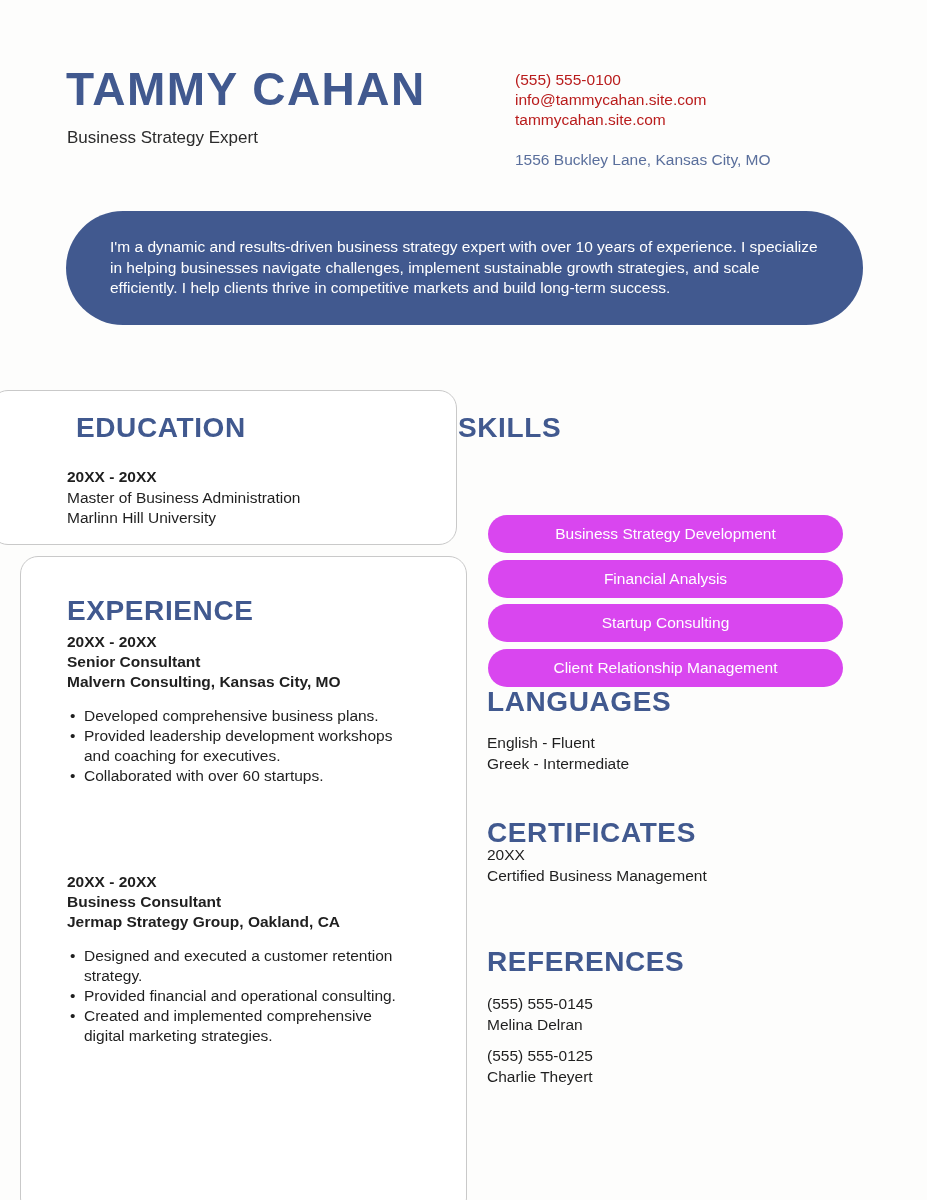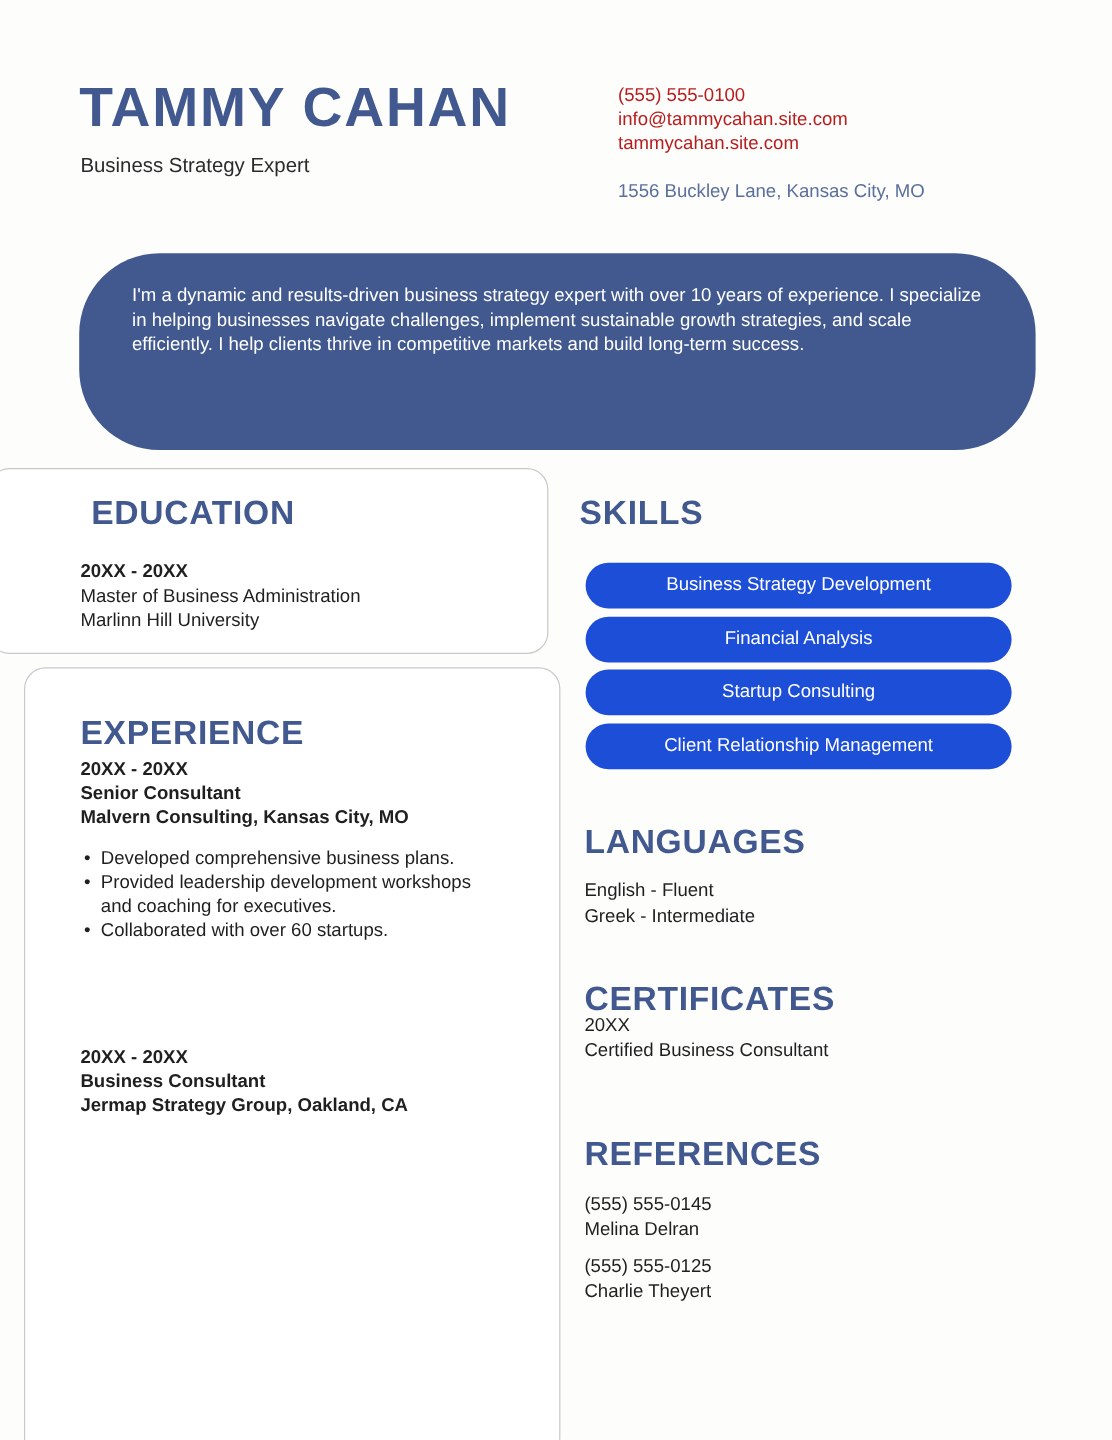"I'm a dynamic and results-driven" .summary { height: 164px -> 114px }
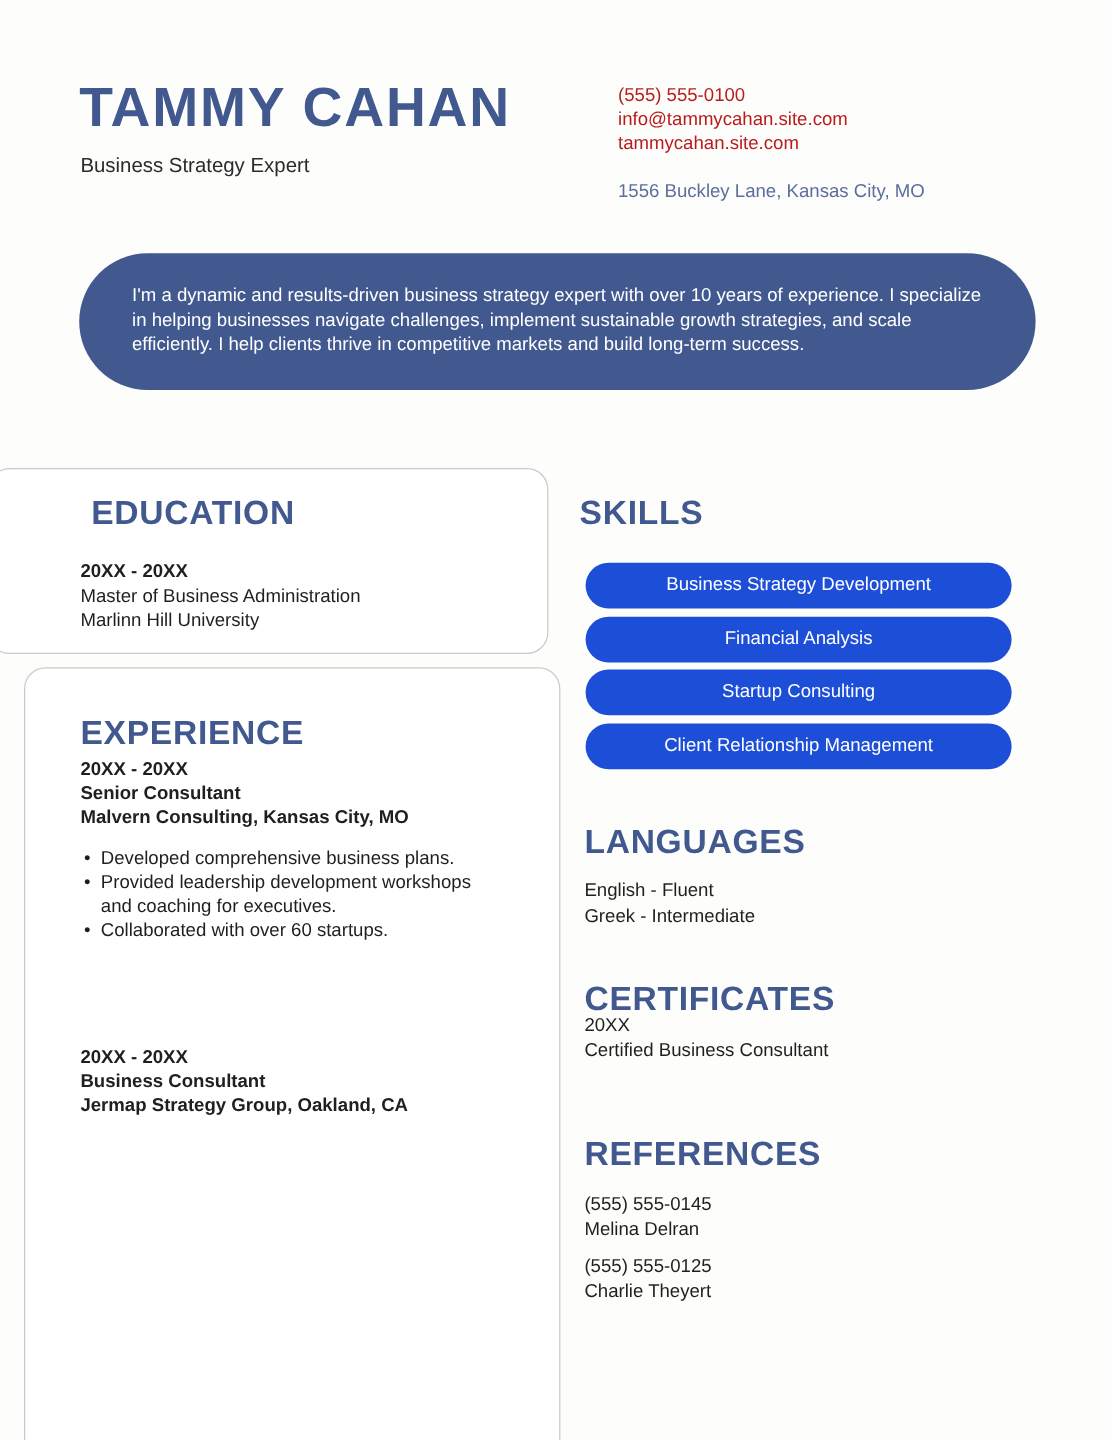"SKILLS" .skills-title { left: 483px -> 458px }
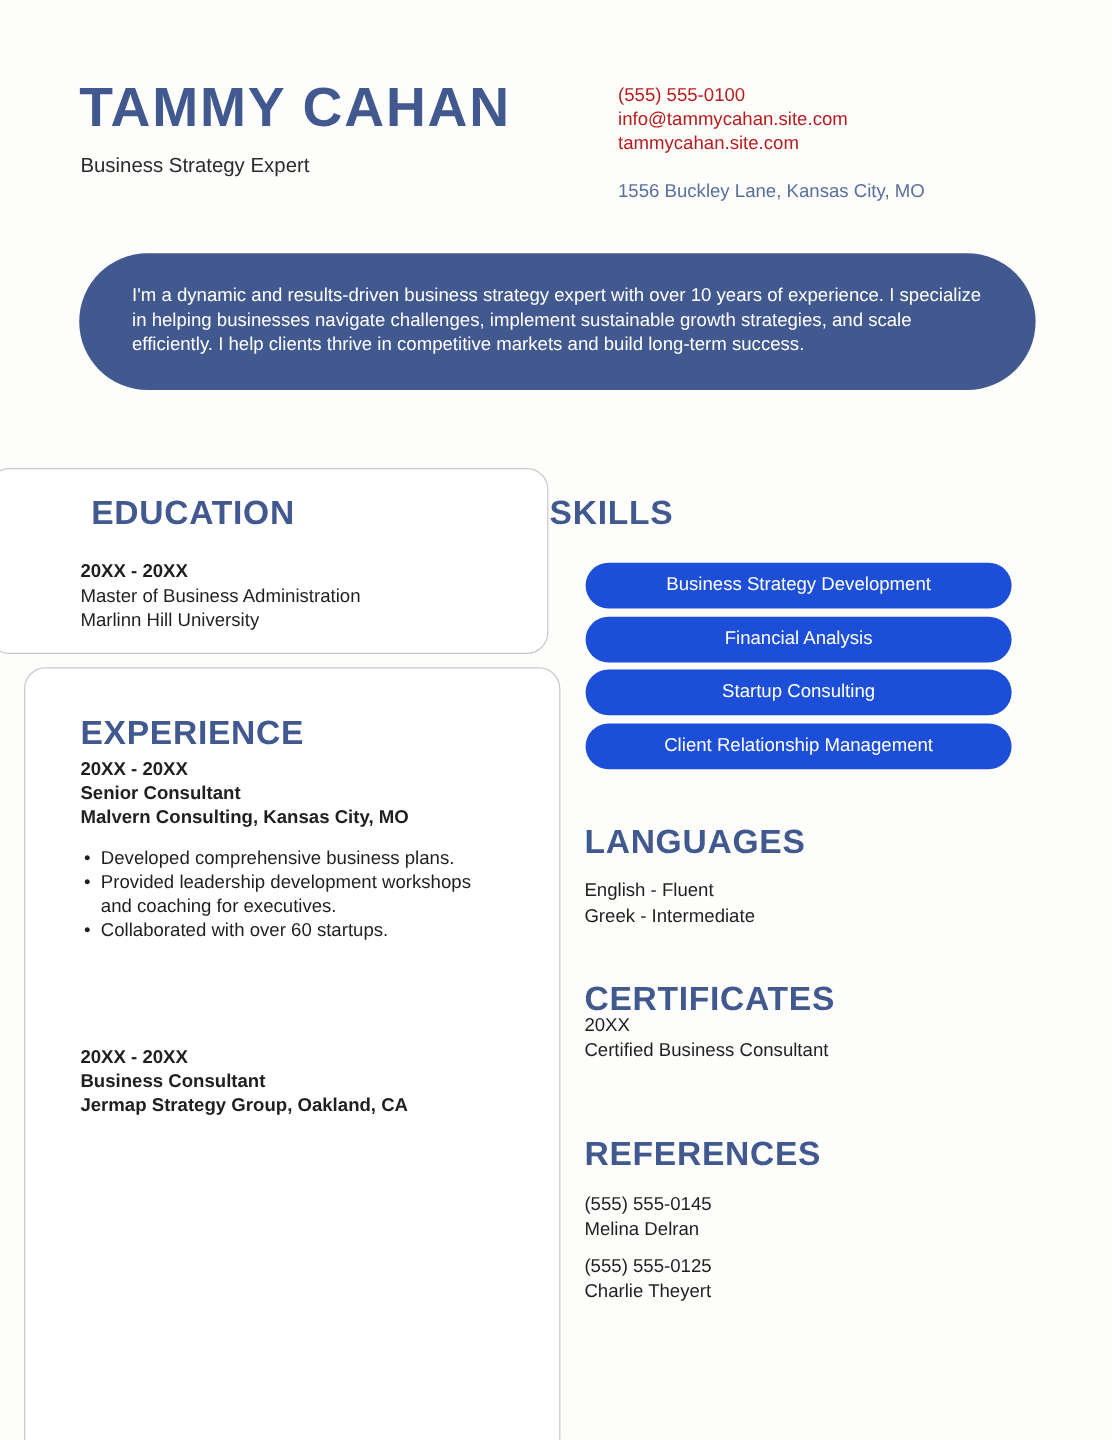"Business Strategy Development" .skill-pill { background: #1d4ed8 -> #d946ef; margin-top: none -> 46px }
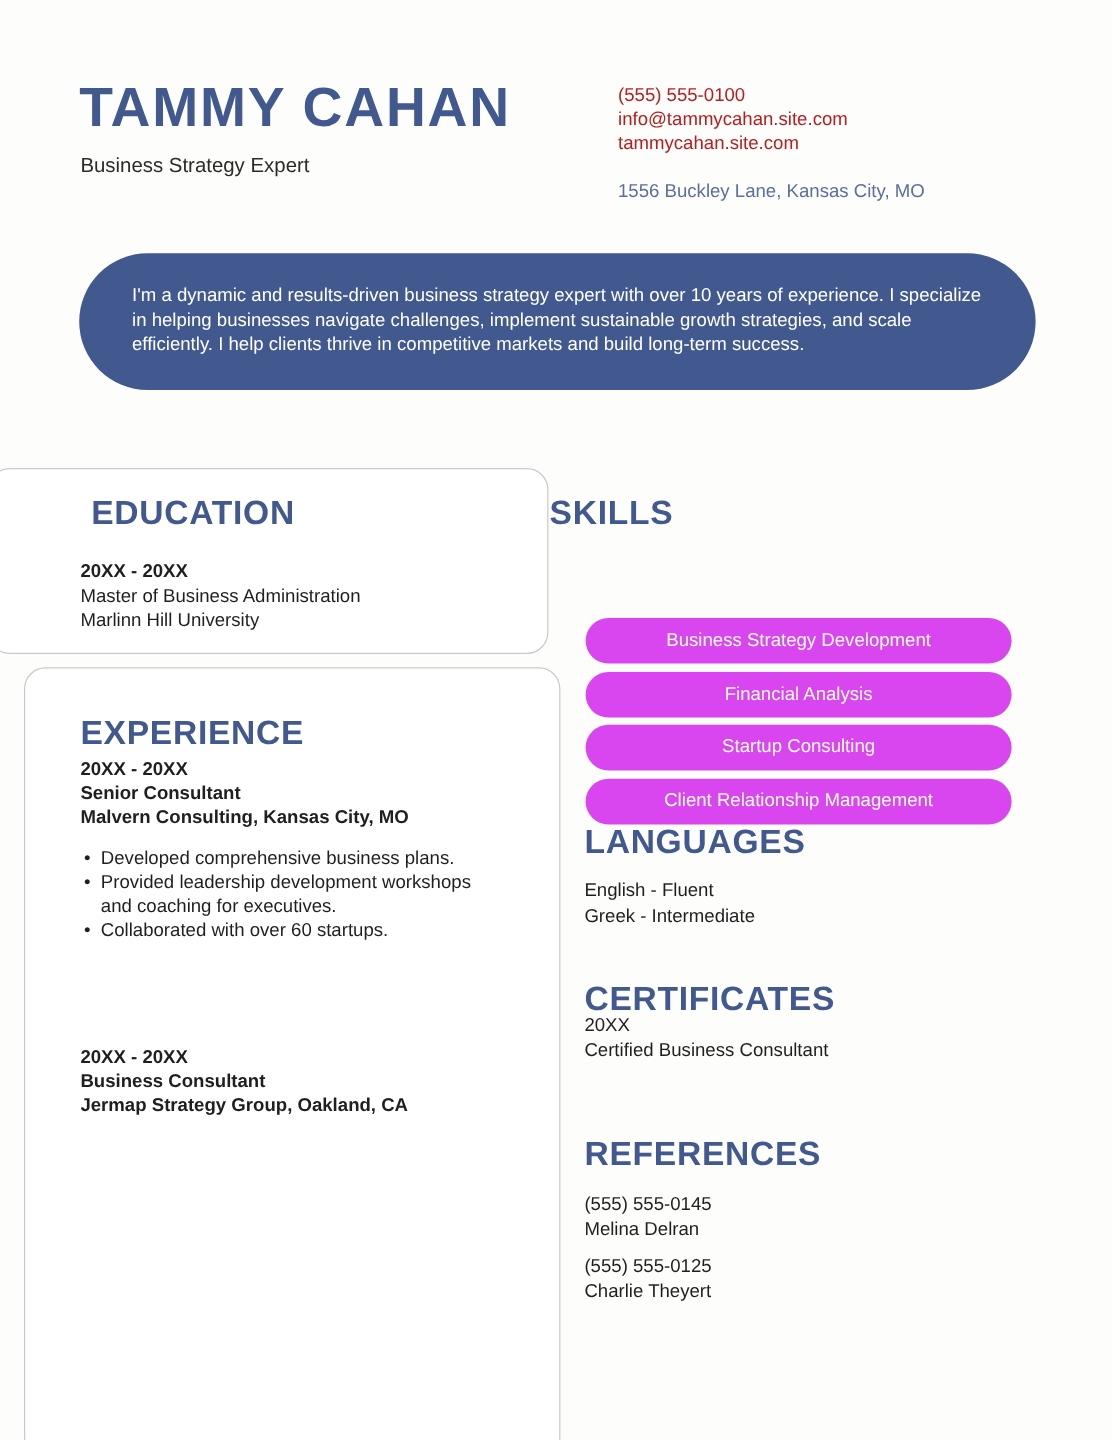"Certified Business Consultant" div { text: Consultant -> Management }
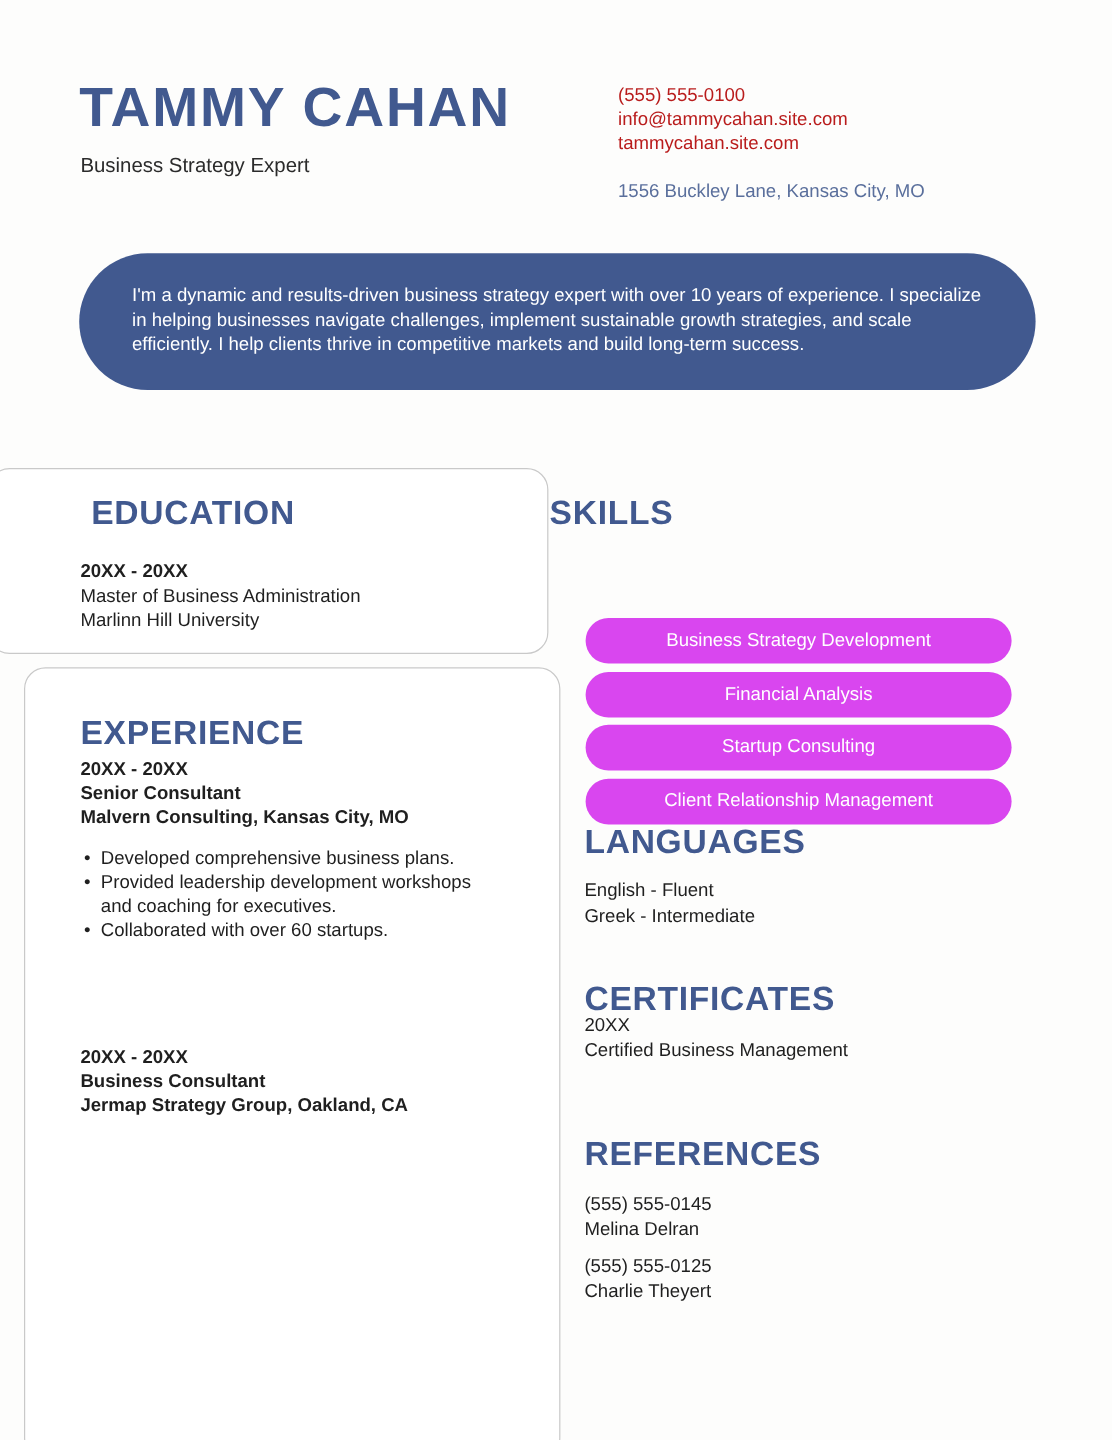"Designed and executed a customer" ul.exp-list { html: none -> <ul> <li>Designed and executed a customer retention strategy.</li> <li>Provided financial and operational consulting.</li> <li>Created and implemented comprehensive digital marketing strategies.</li> </ul> }
